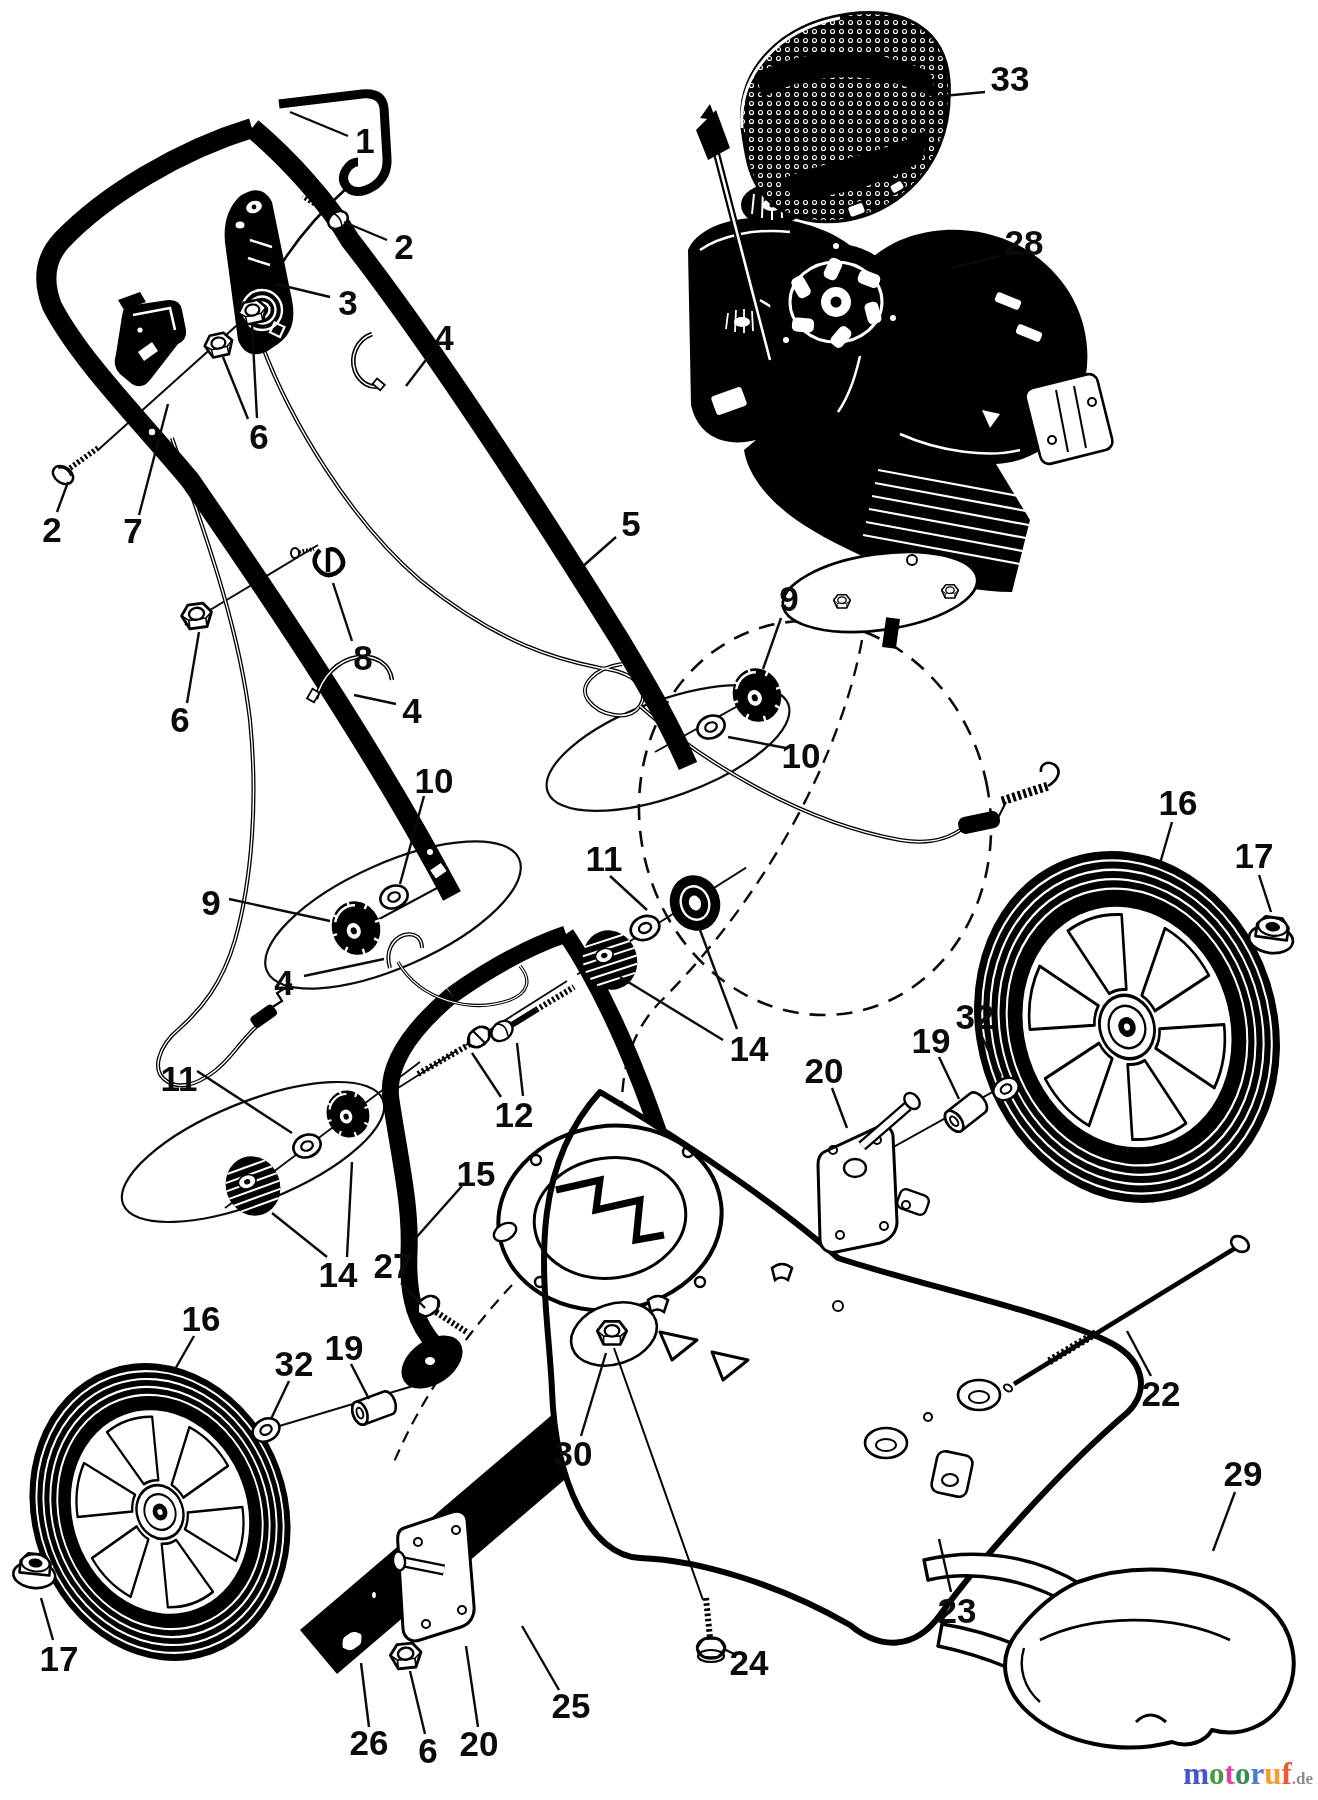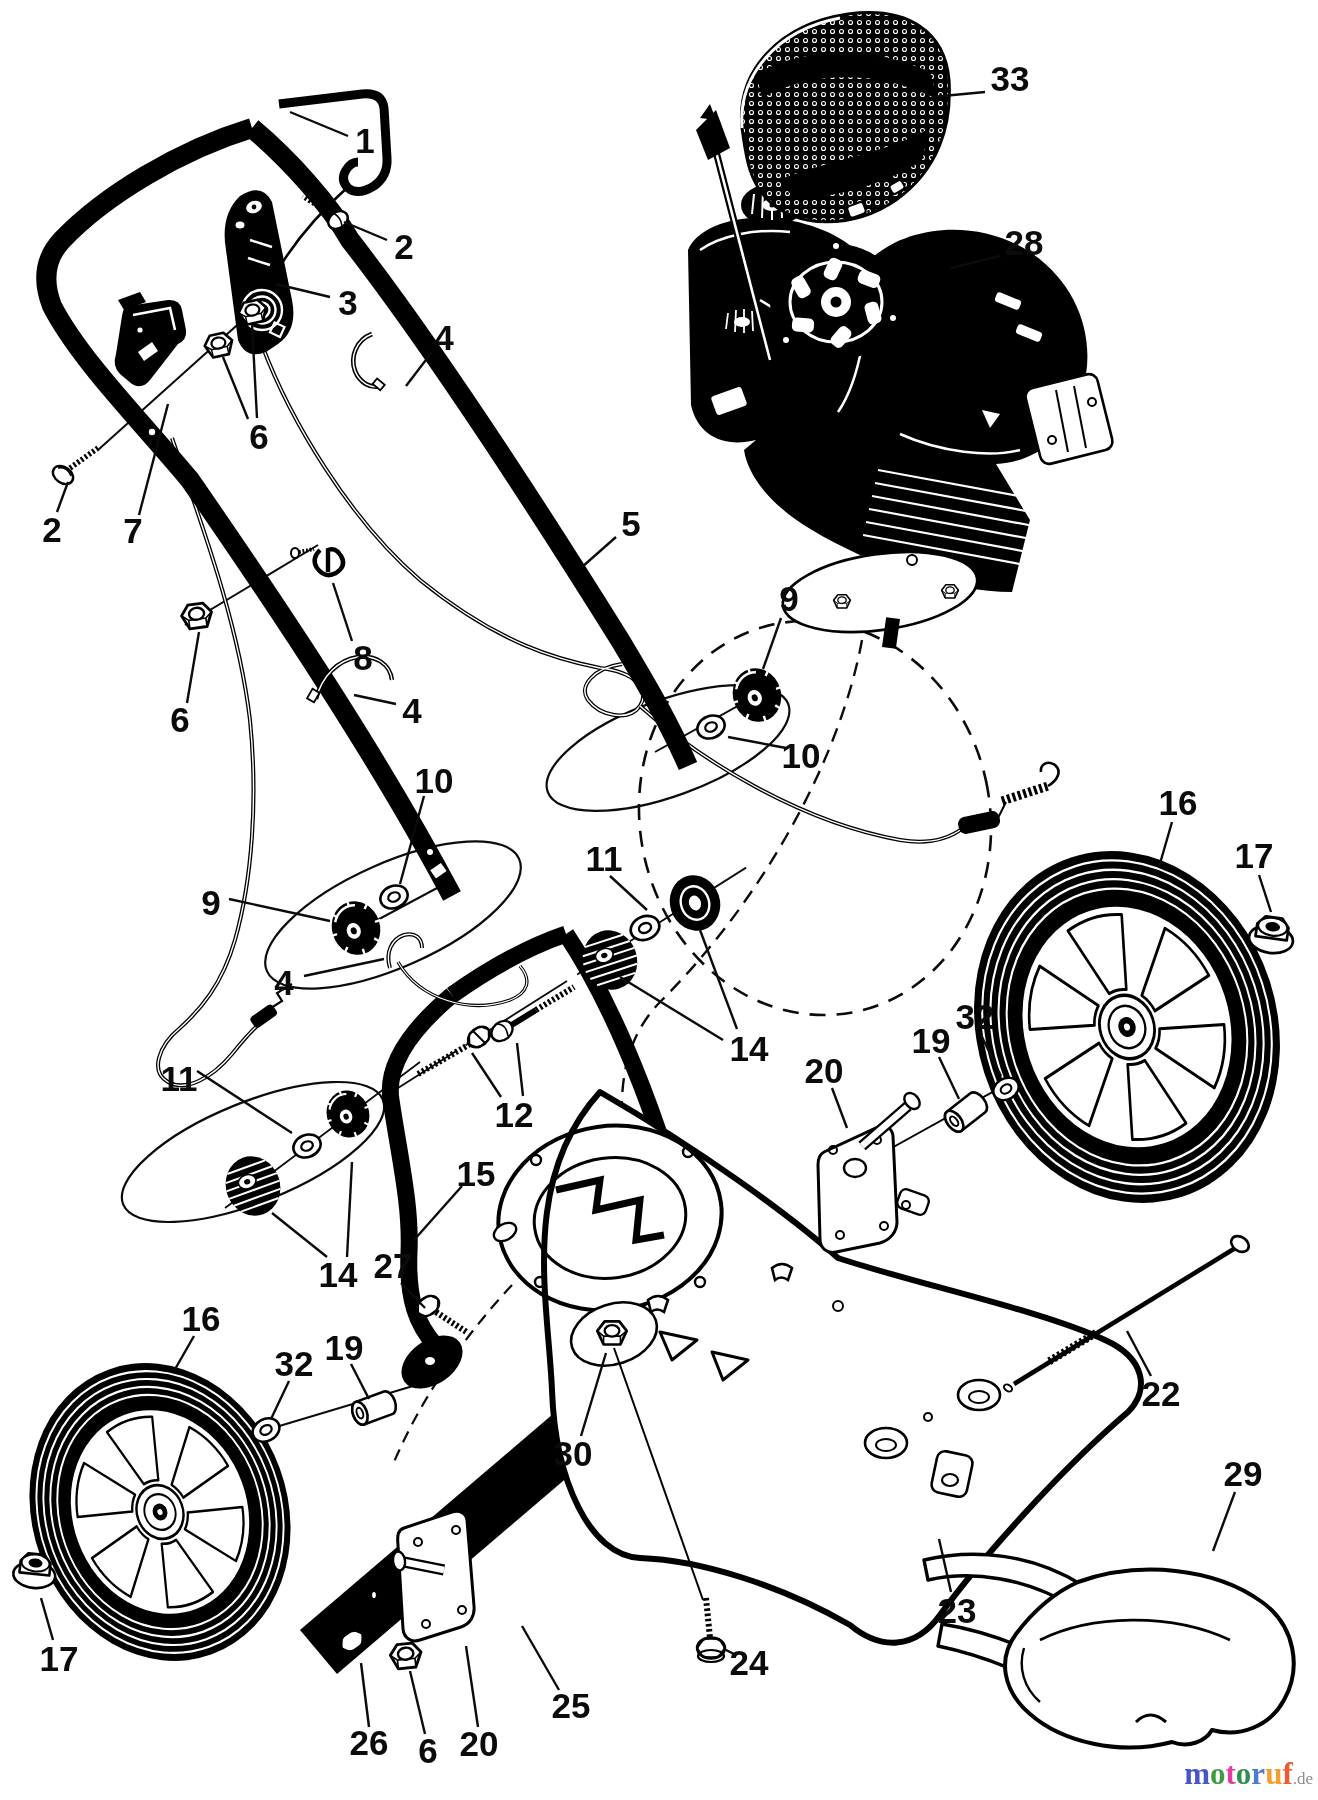".de" .watermark .suffix { font-weight: normal -> bold }
